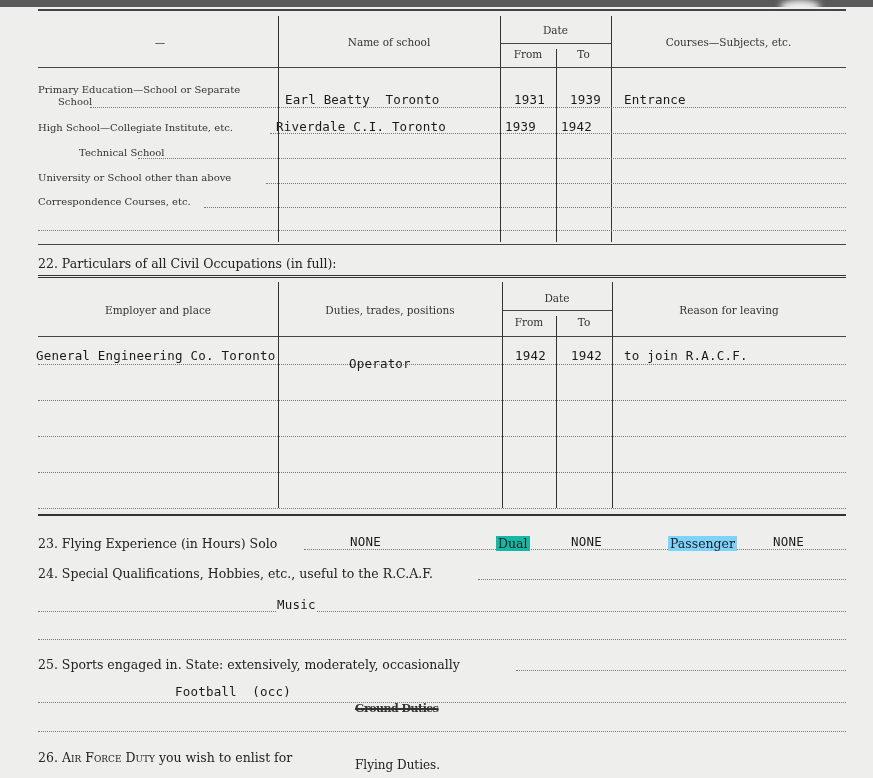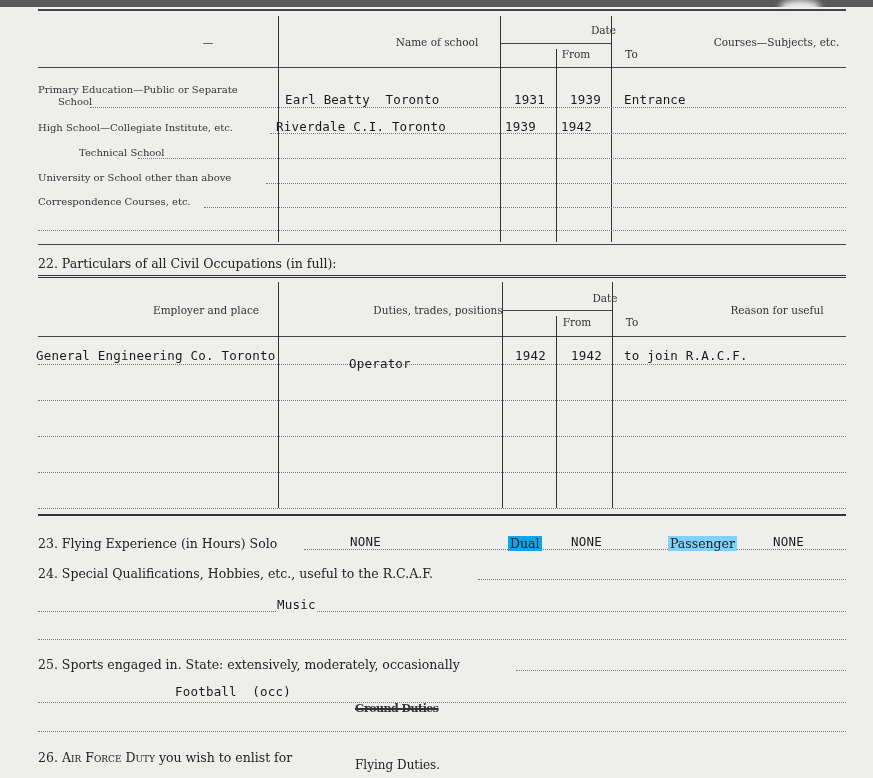"Date" .hdr { padding-left: 48px -> none }
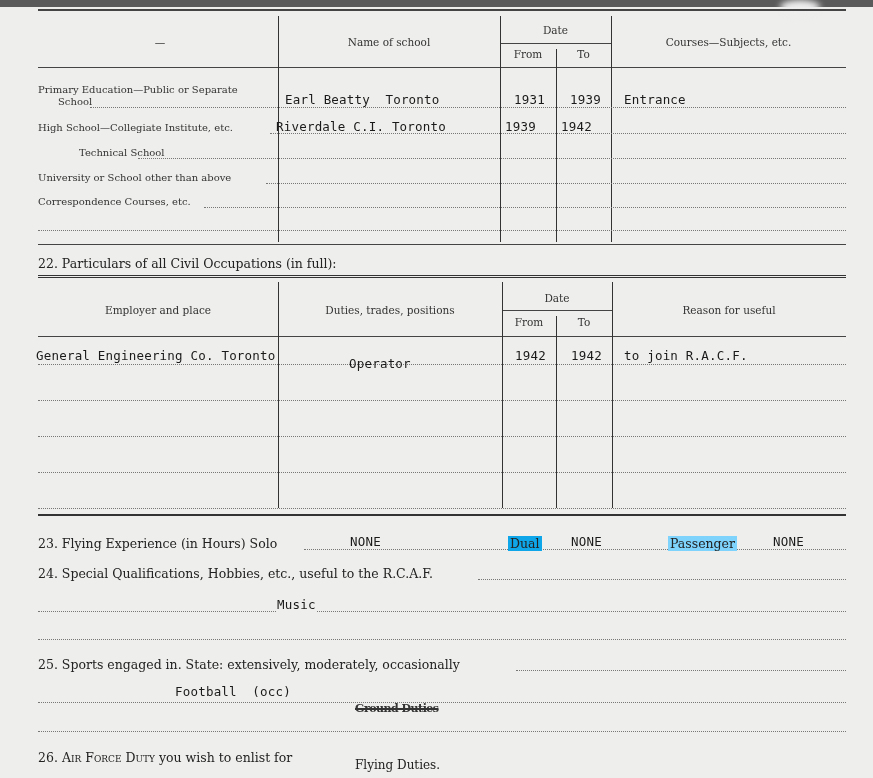"Primary Education—Public or Separate" div.lbl { text: Public -> School }
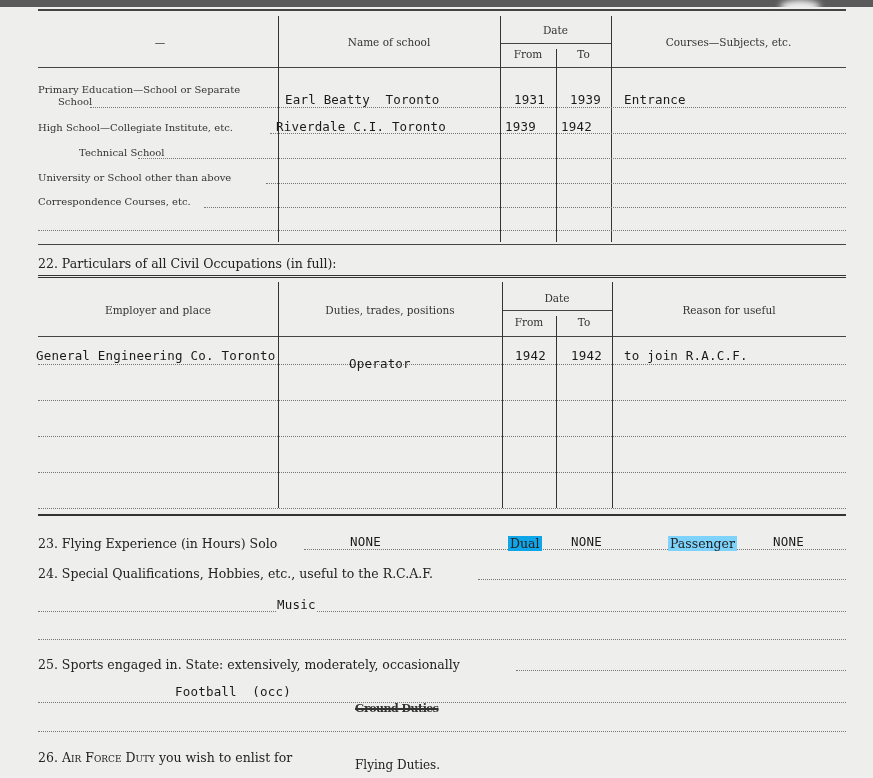"Reason for useful" div.hdr { text: useful -> leaving }
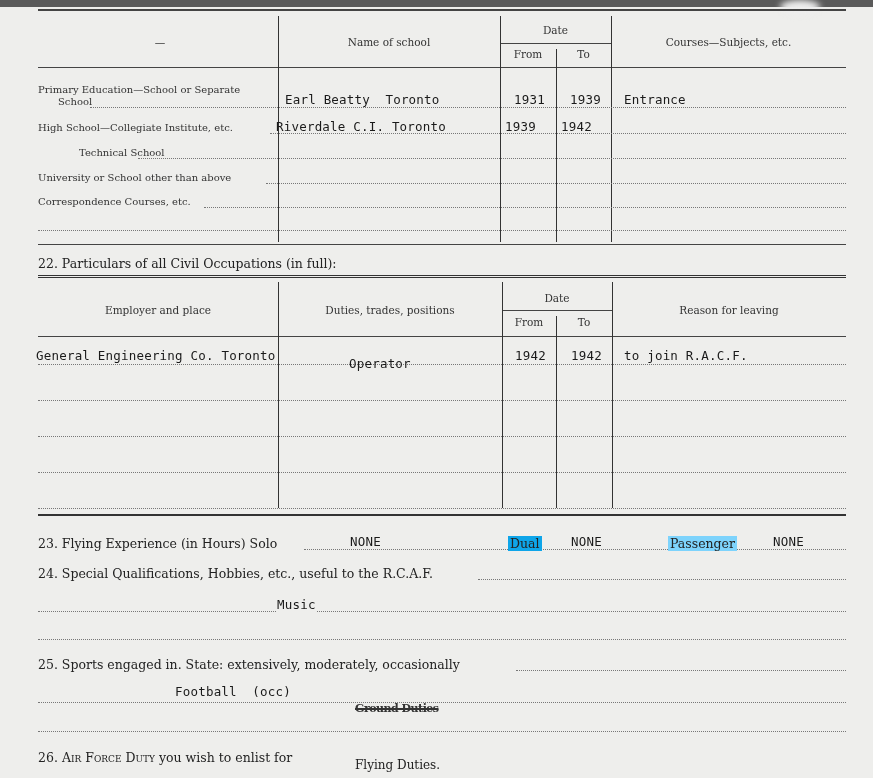"Dual" div.q { background: #0ea5e9 -> #14b8a6; left: 508px -> 496px }
